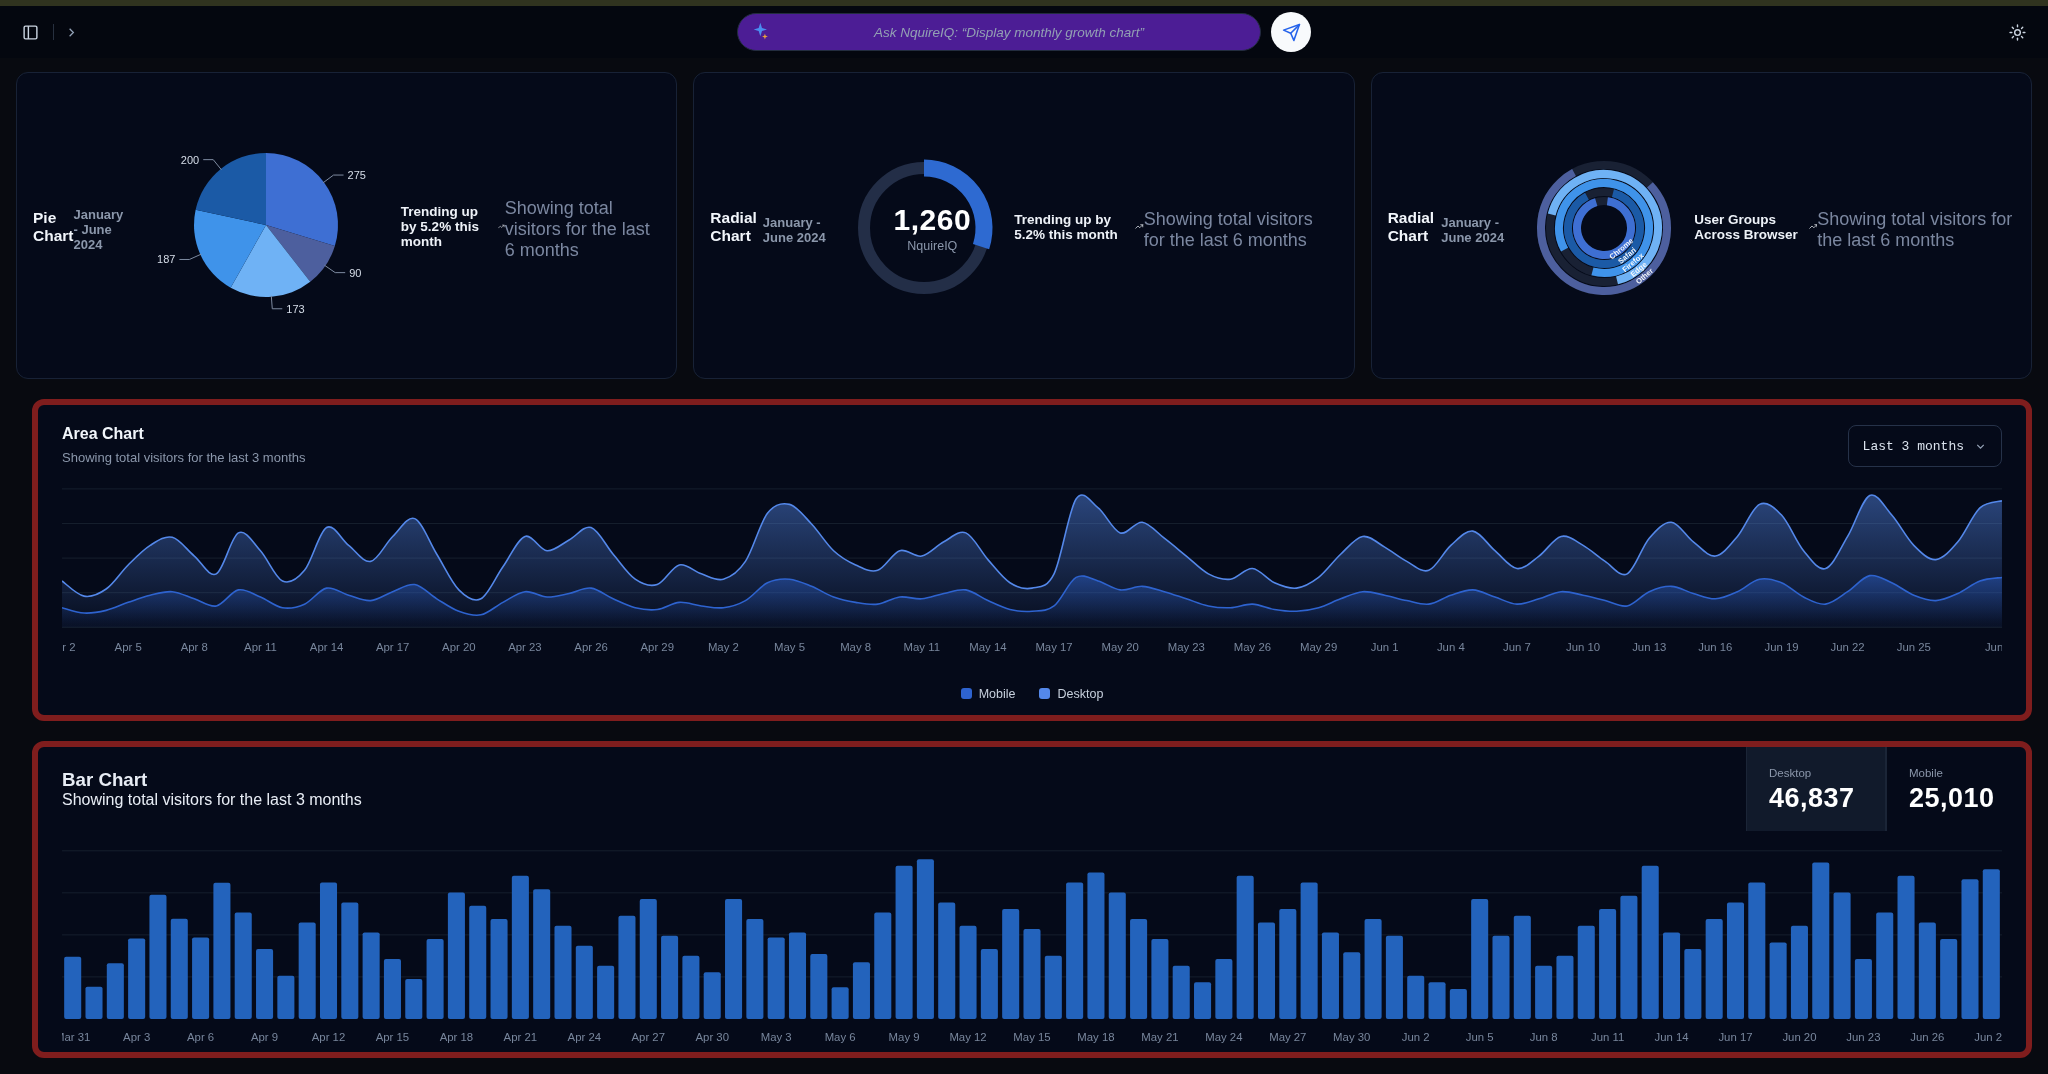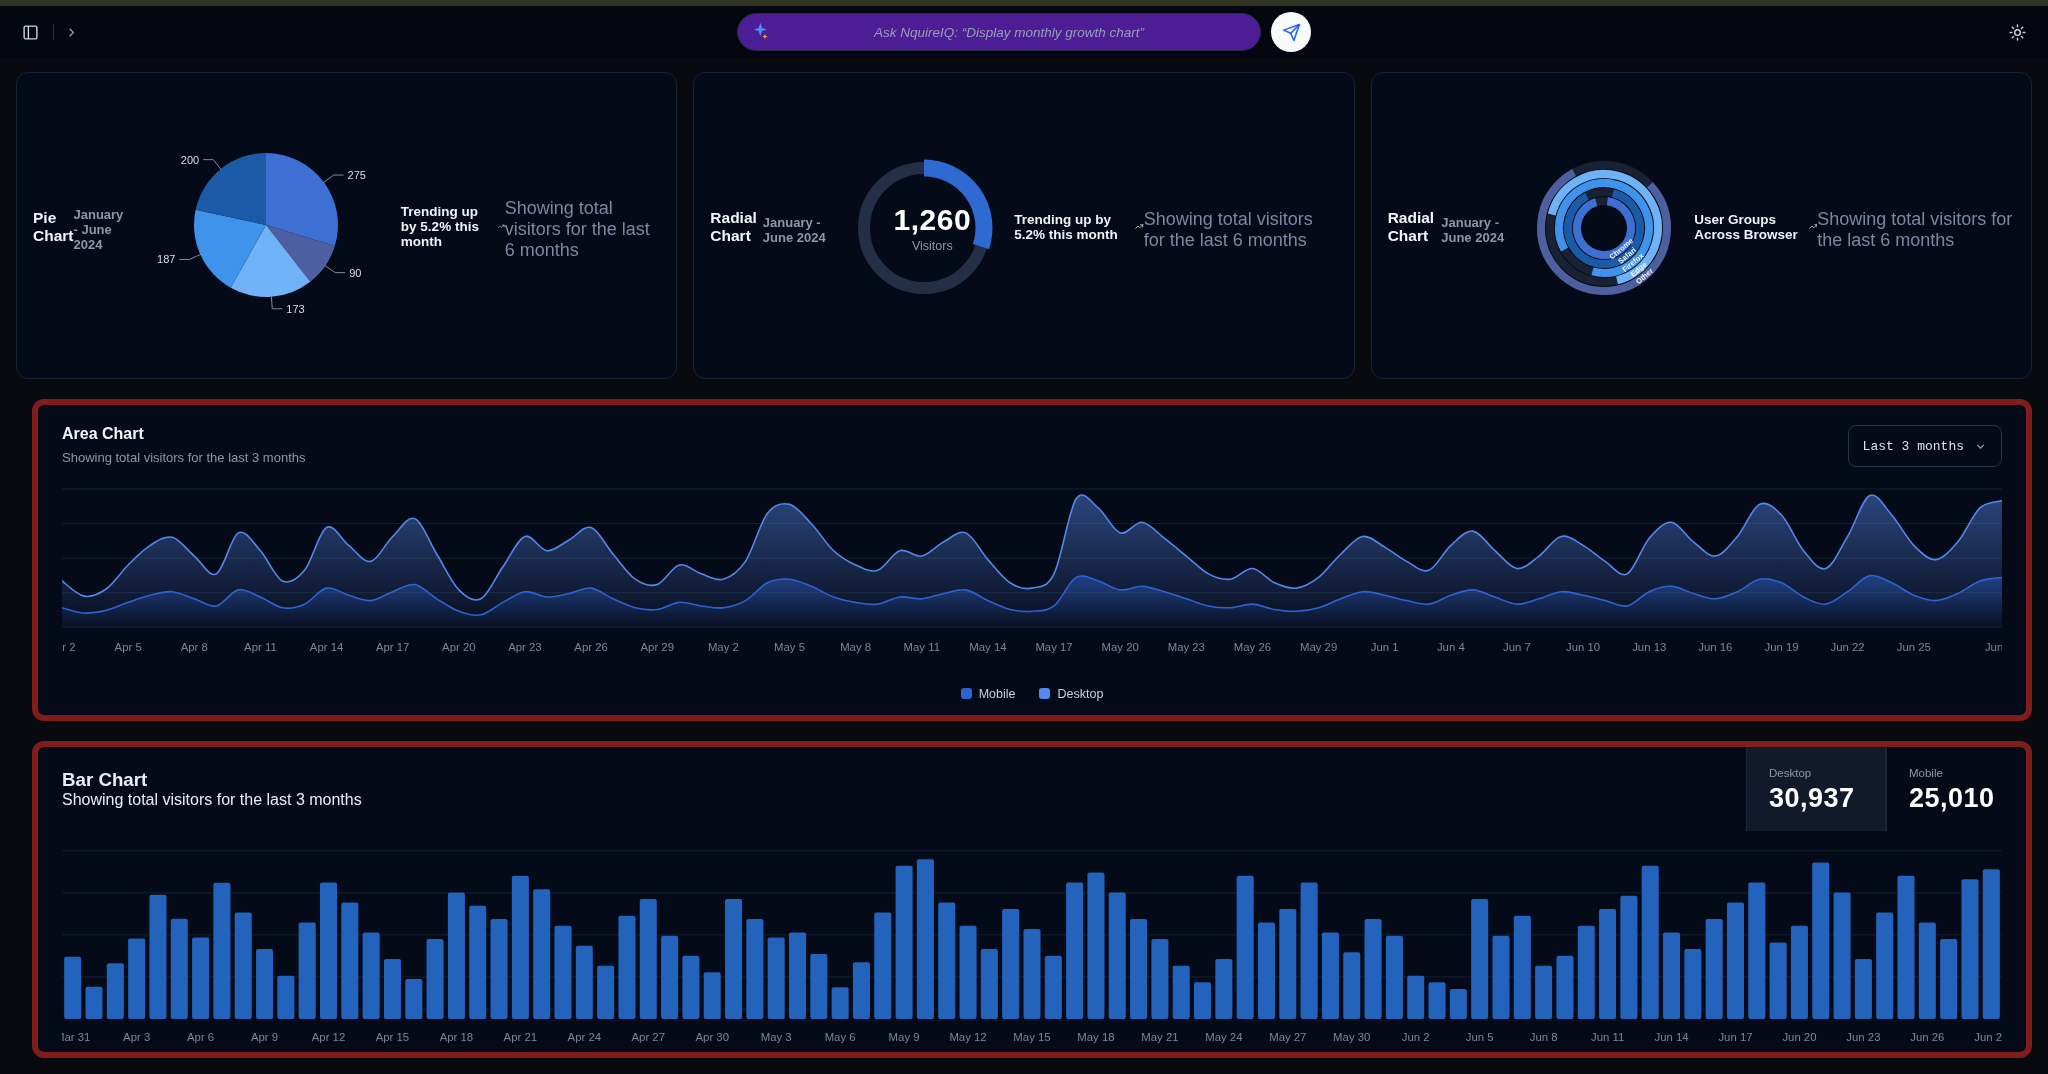"Visitors" div.lab { text: Visitors -> NquireIQ }
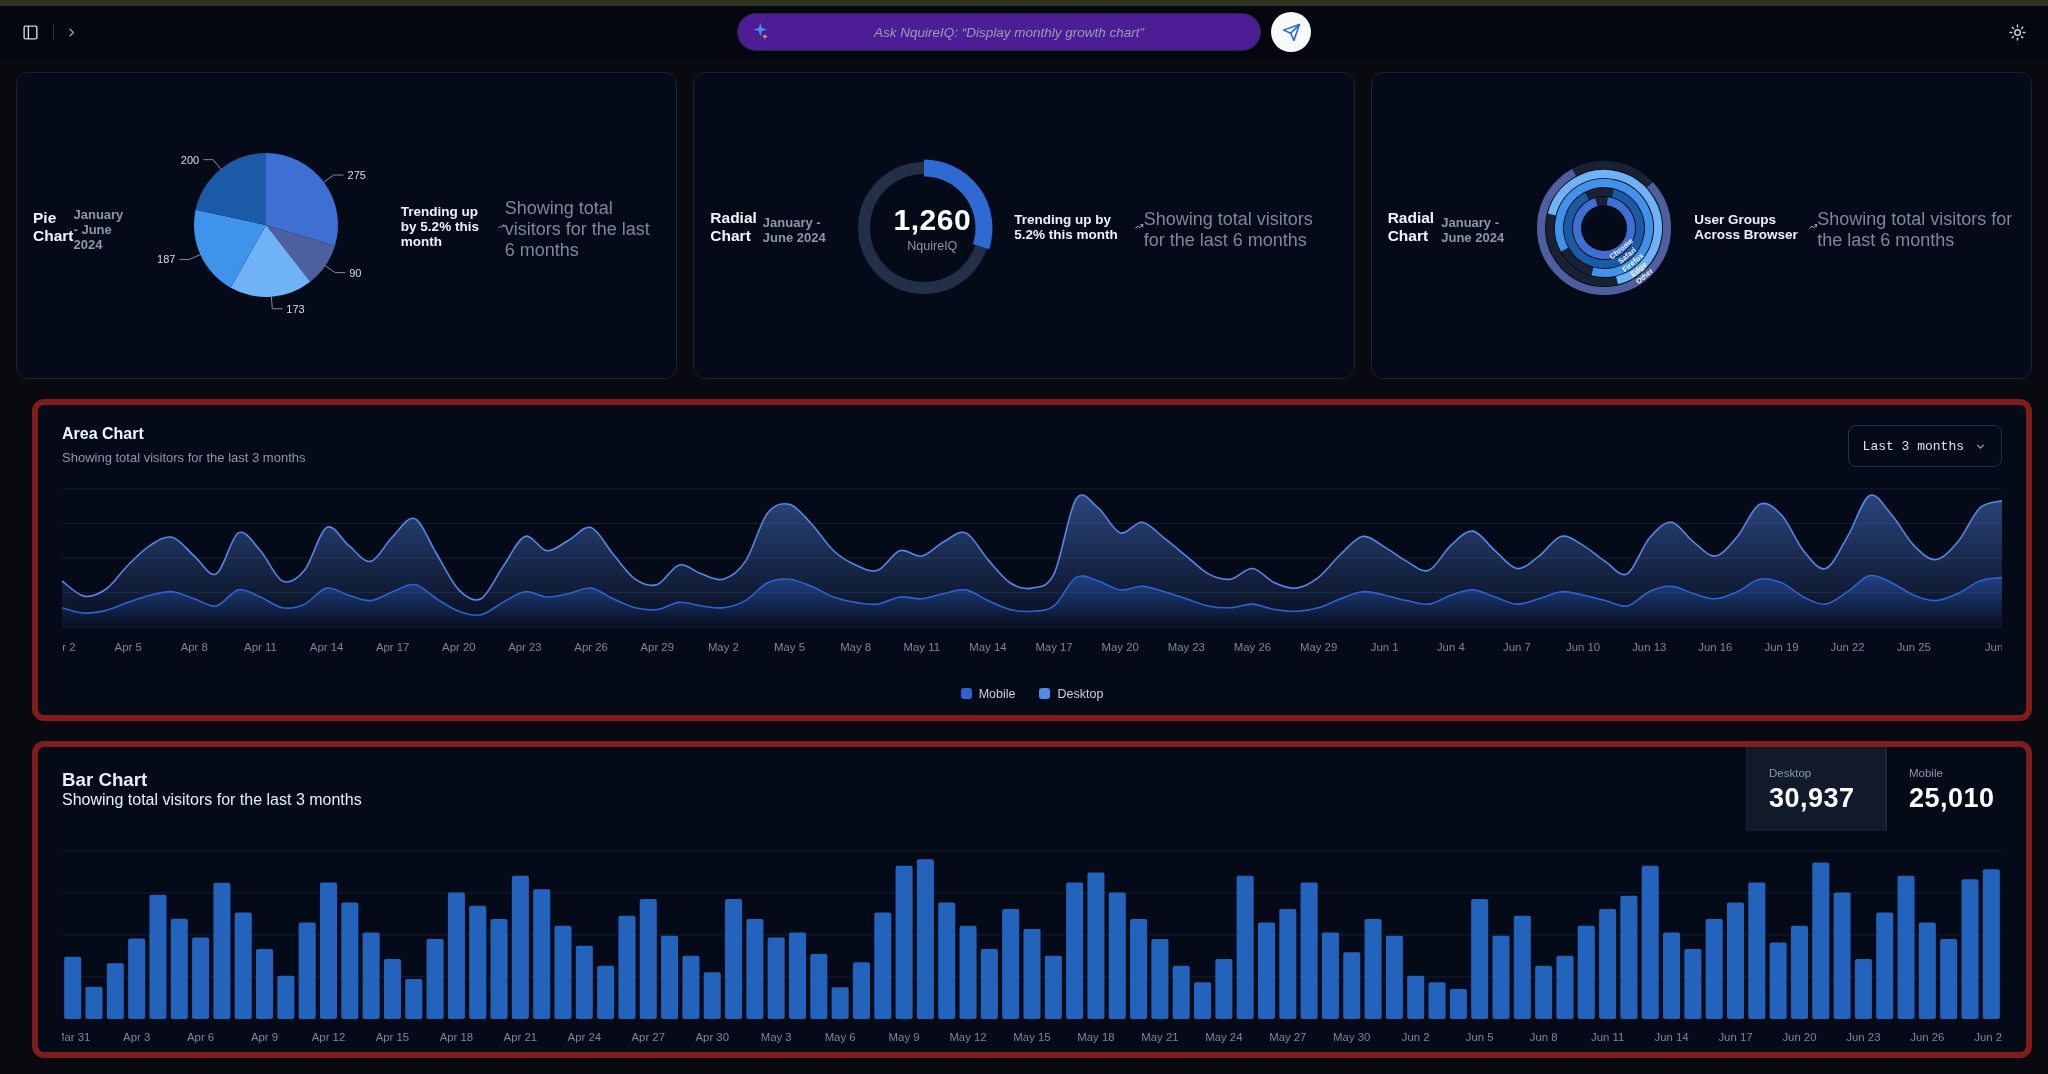"30,937" span.tval { text: 30,937 -> 46,837 }
